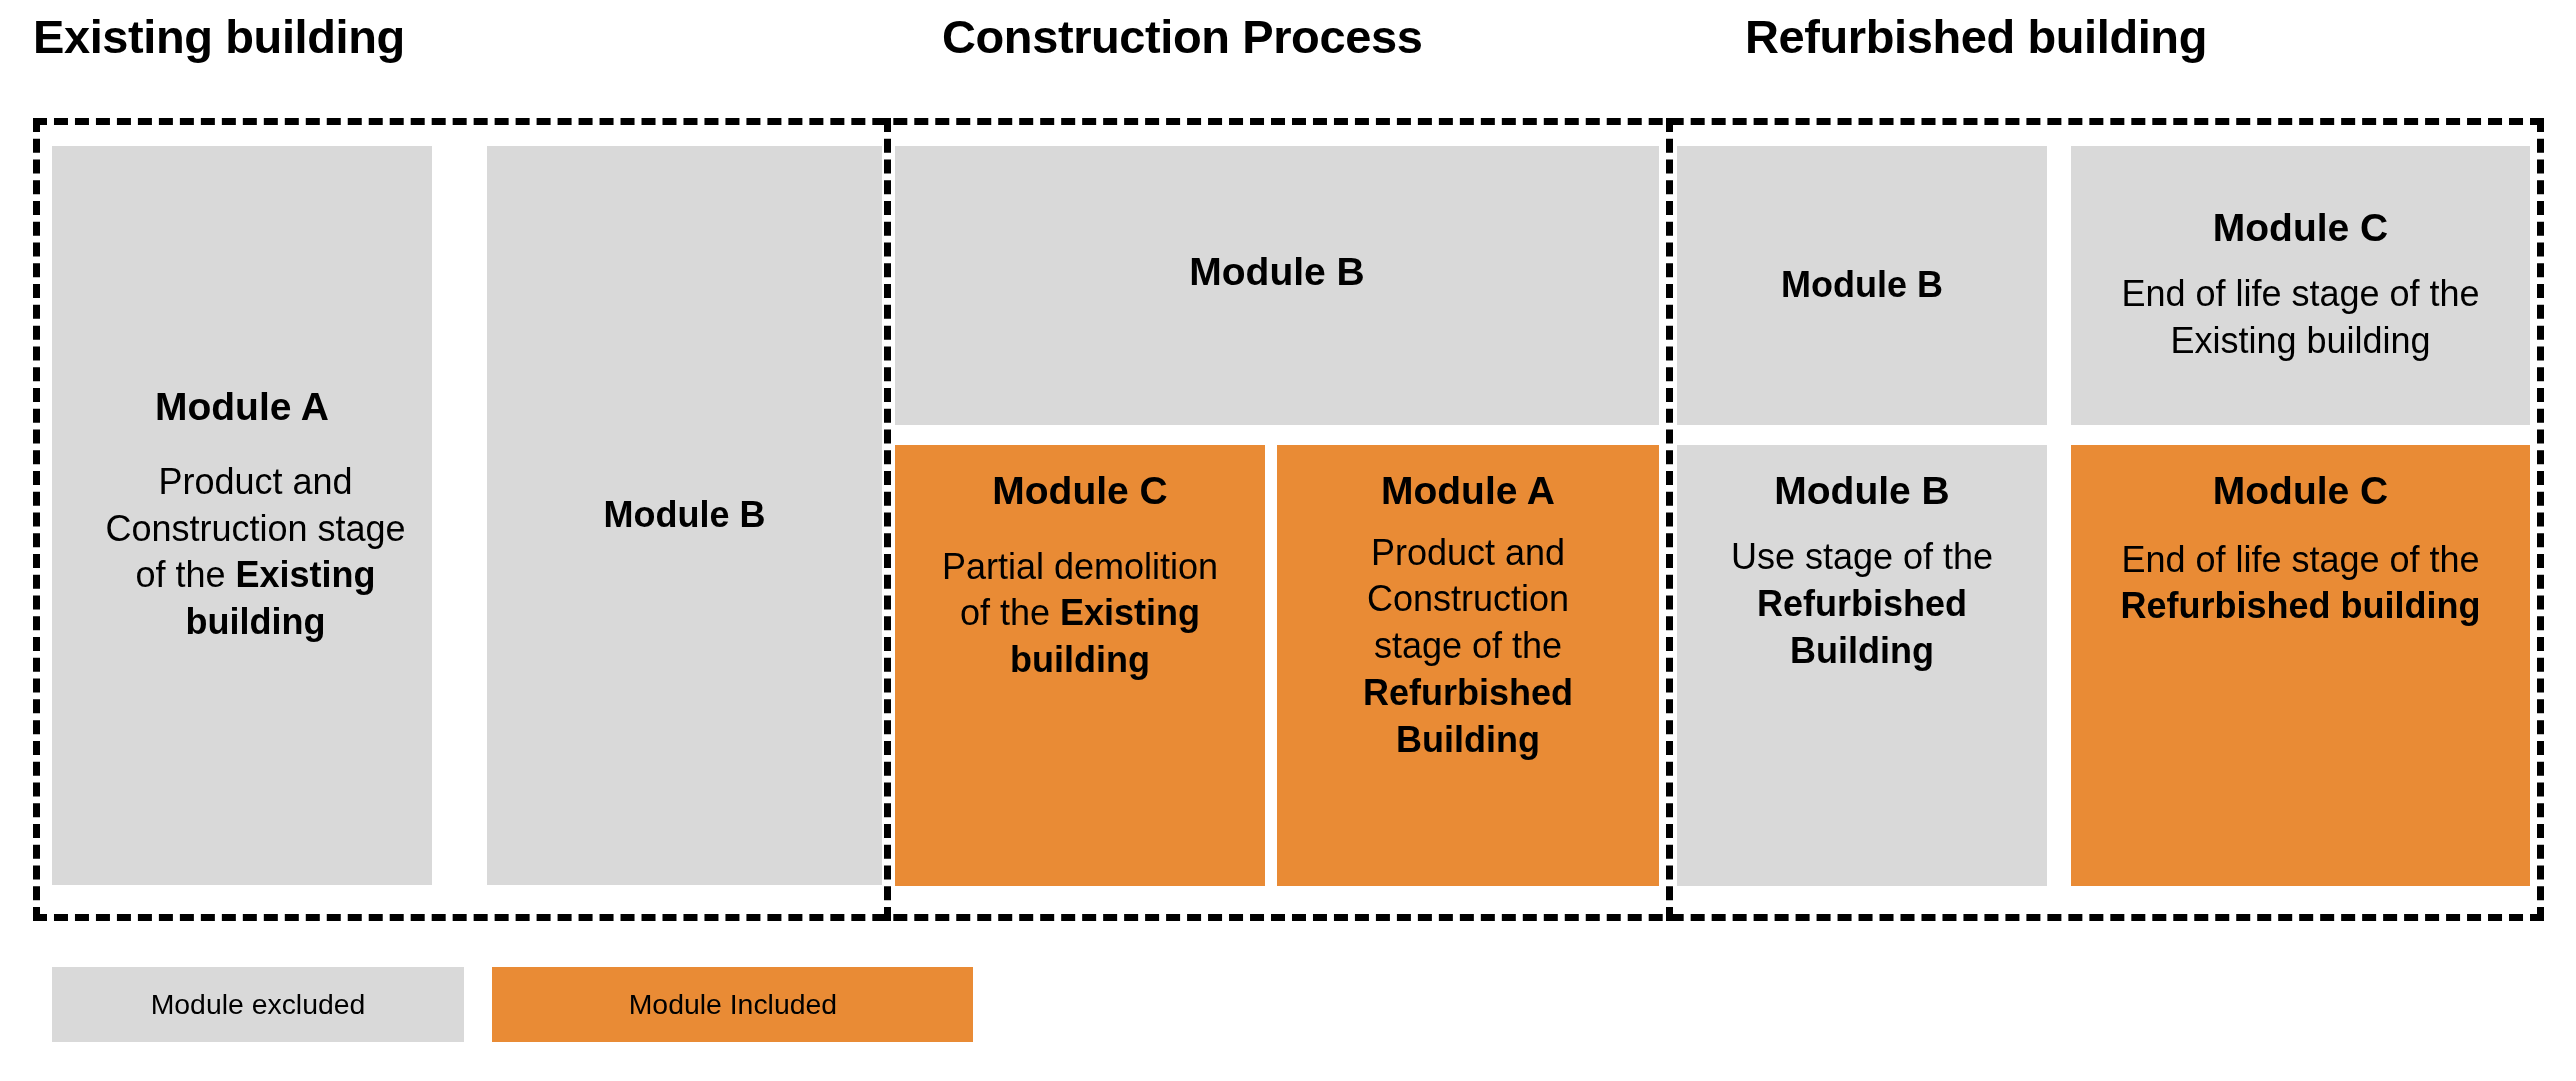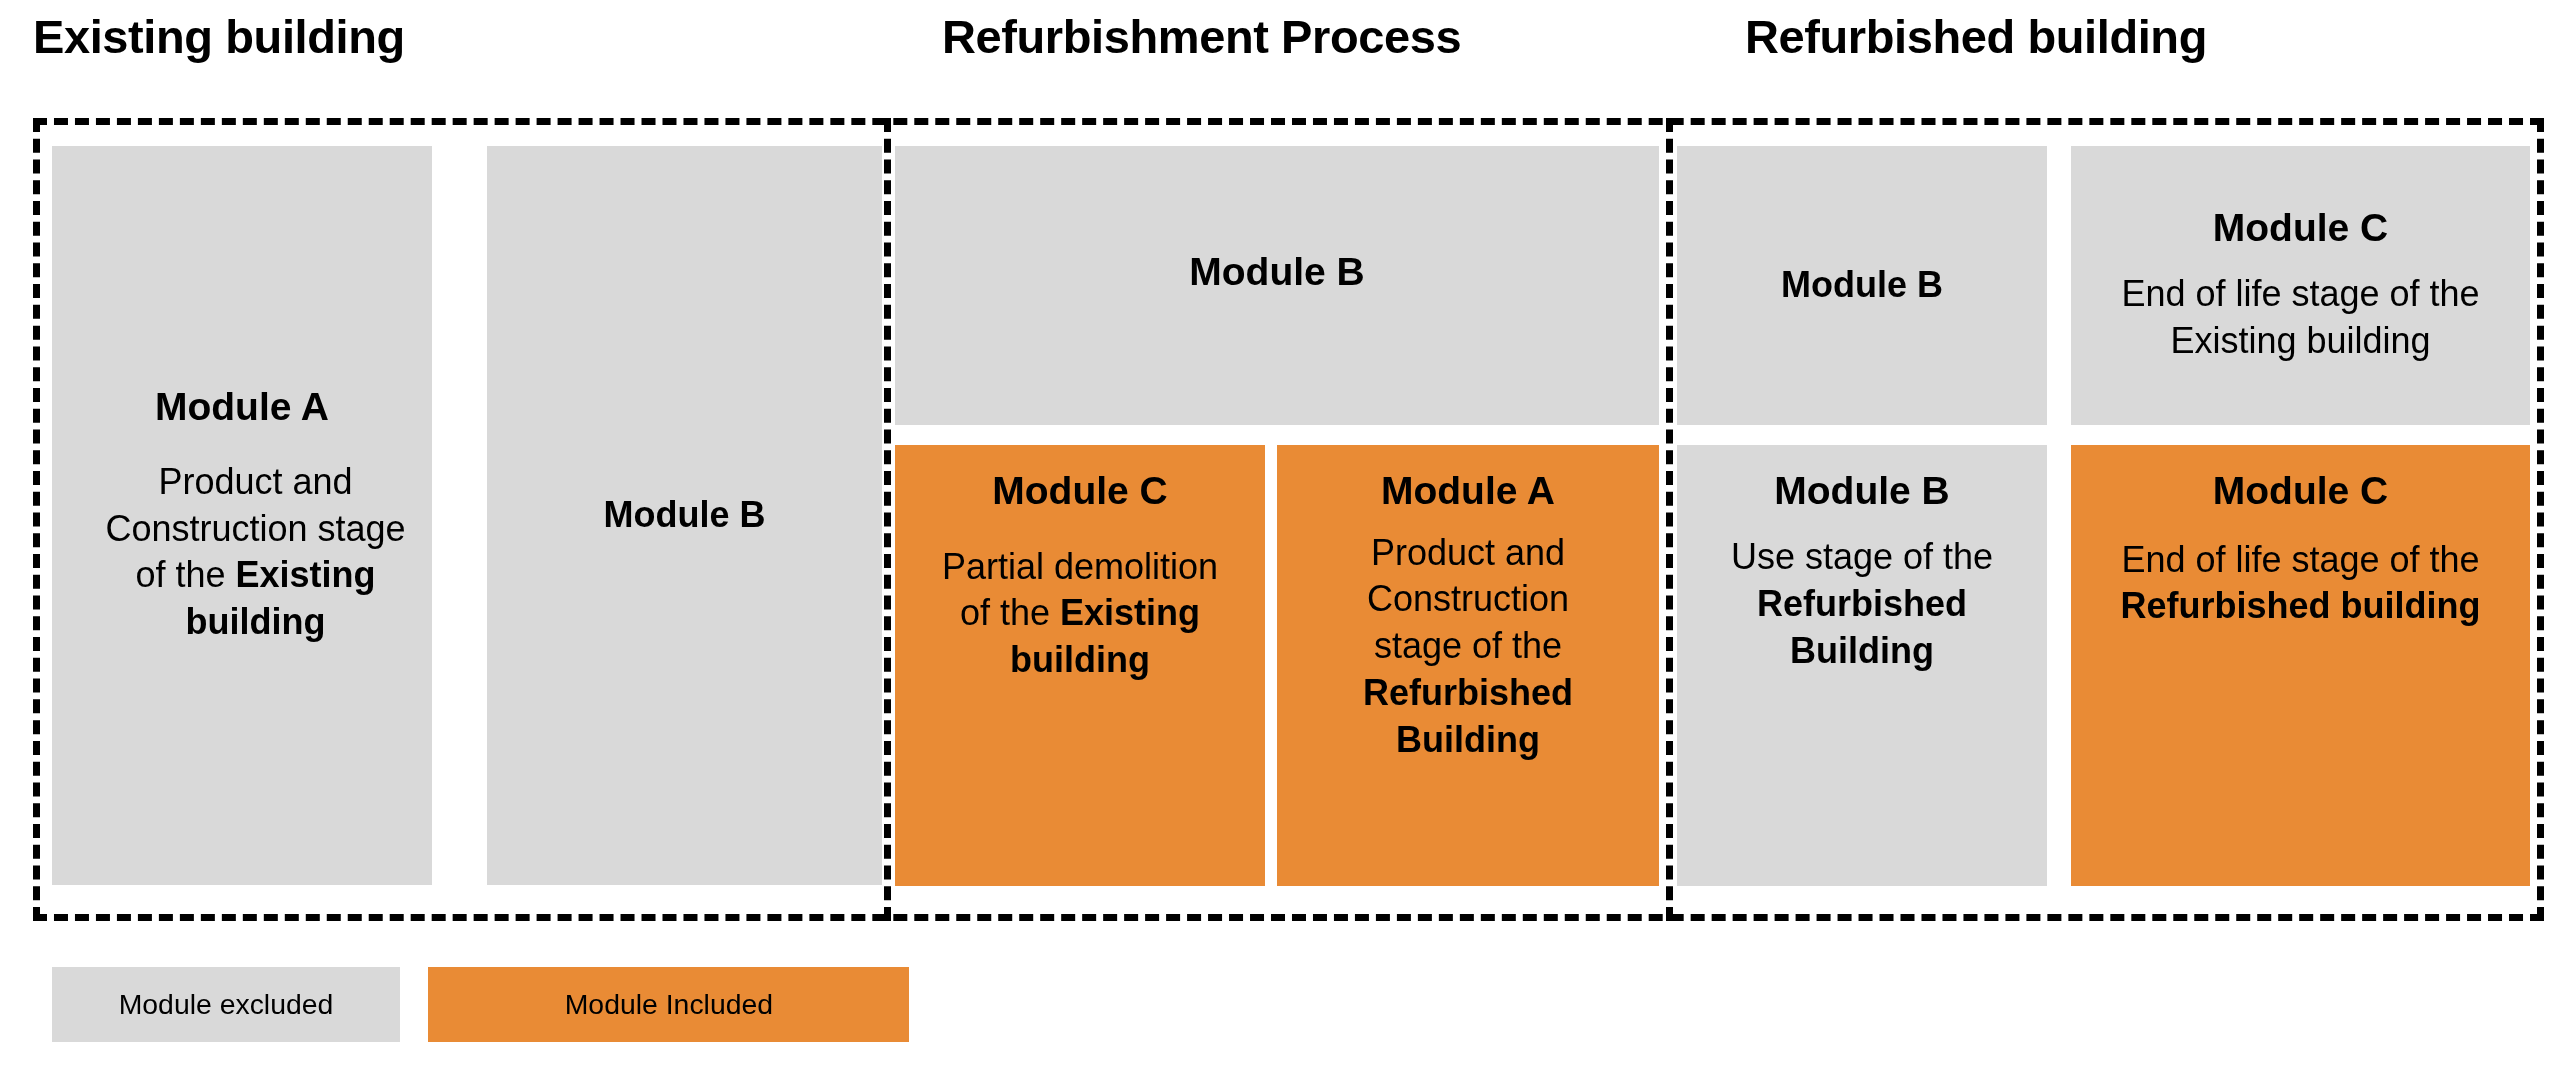"Refurbishment Process" div.col-header { text: Refurbishment -> Construction }
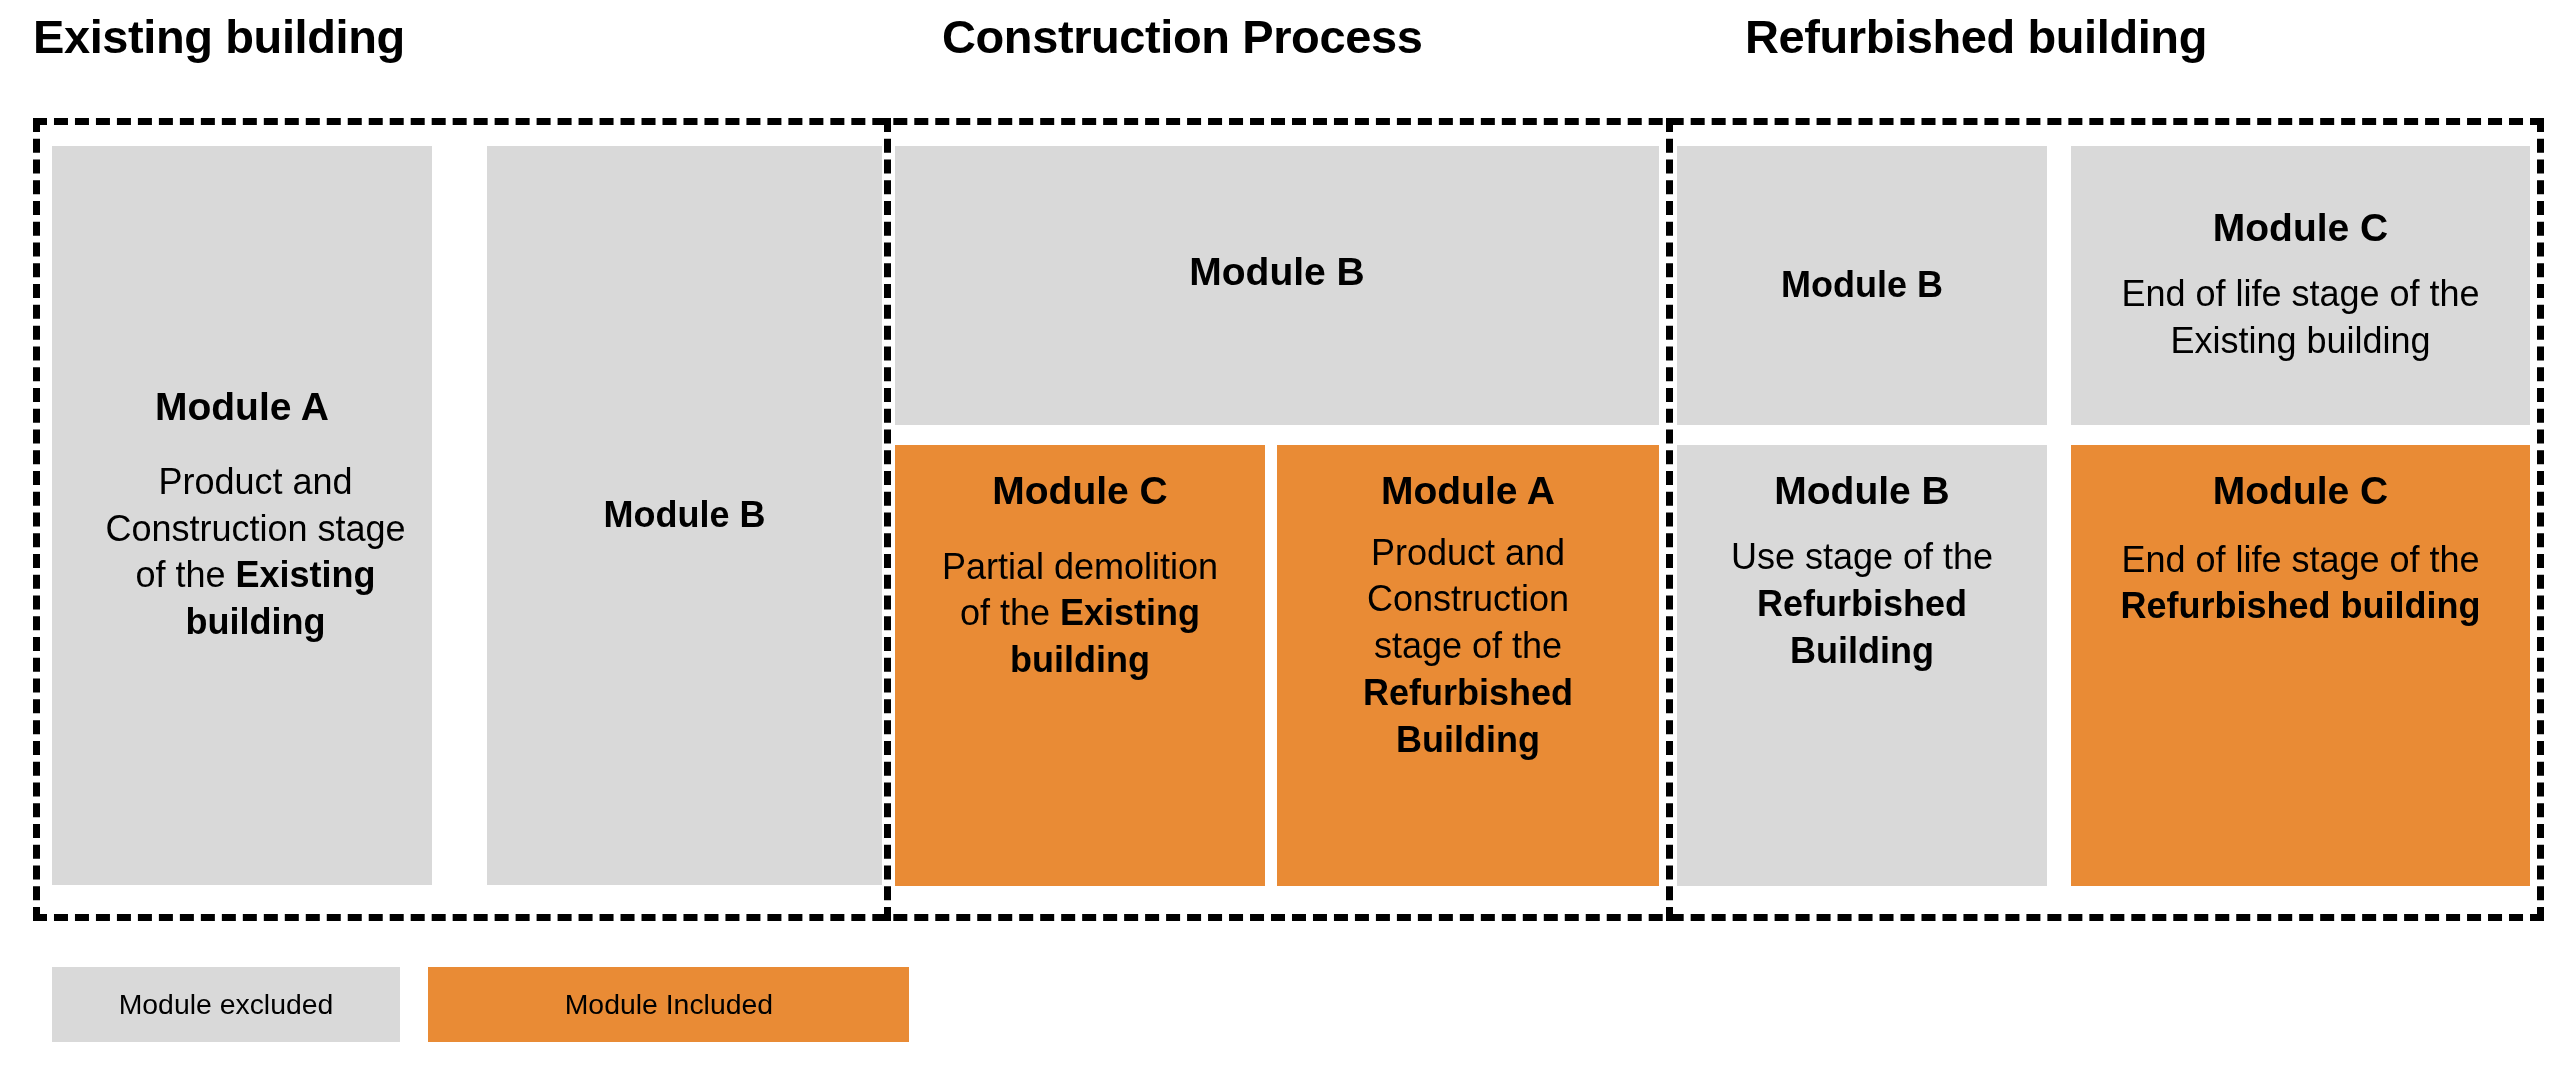"Module excluded" #legend-excluded { width: 348px -> 412px }
